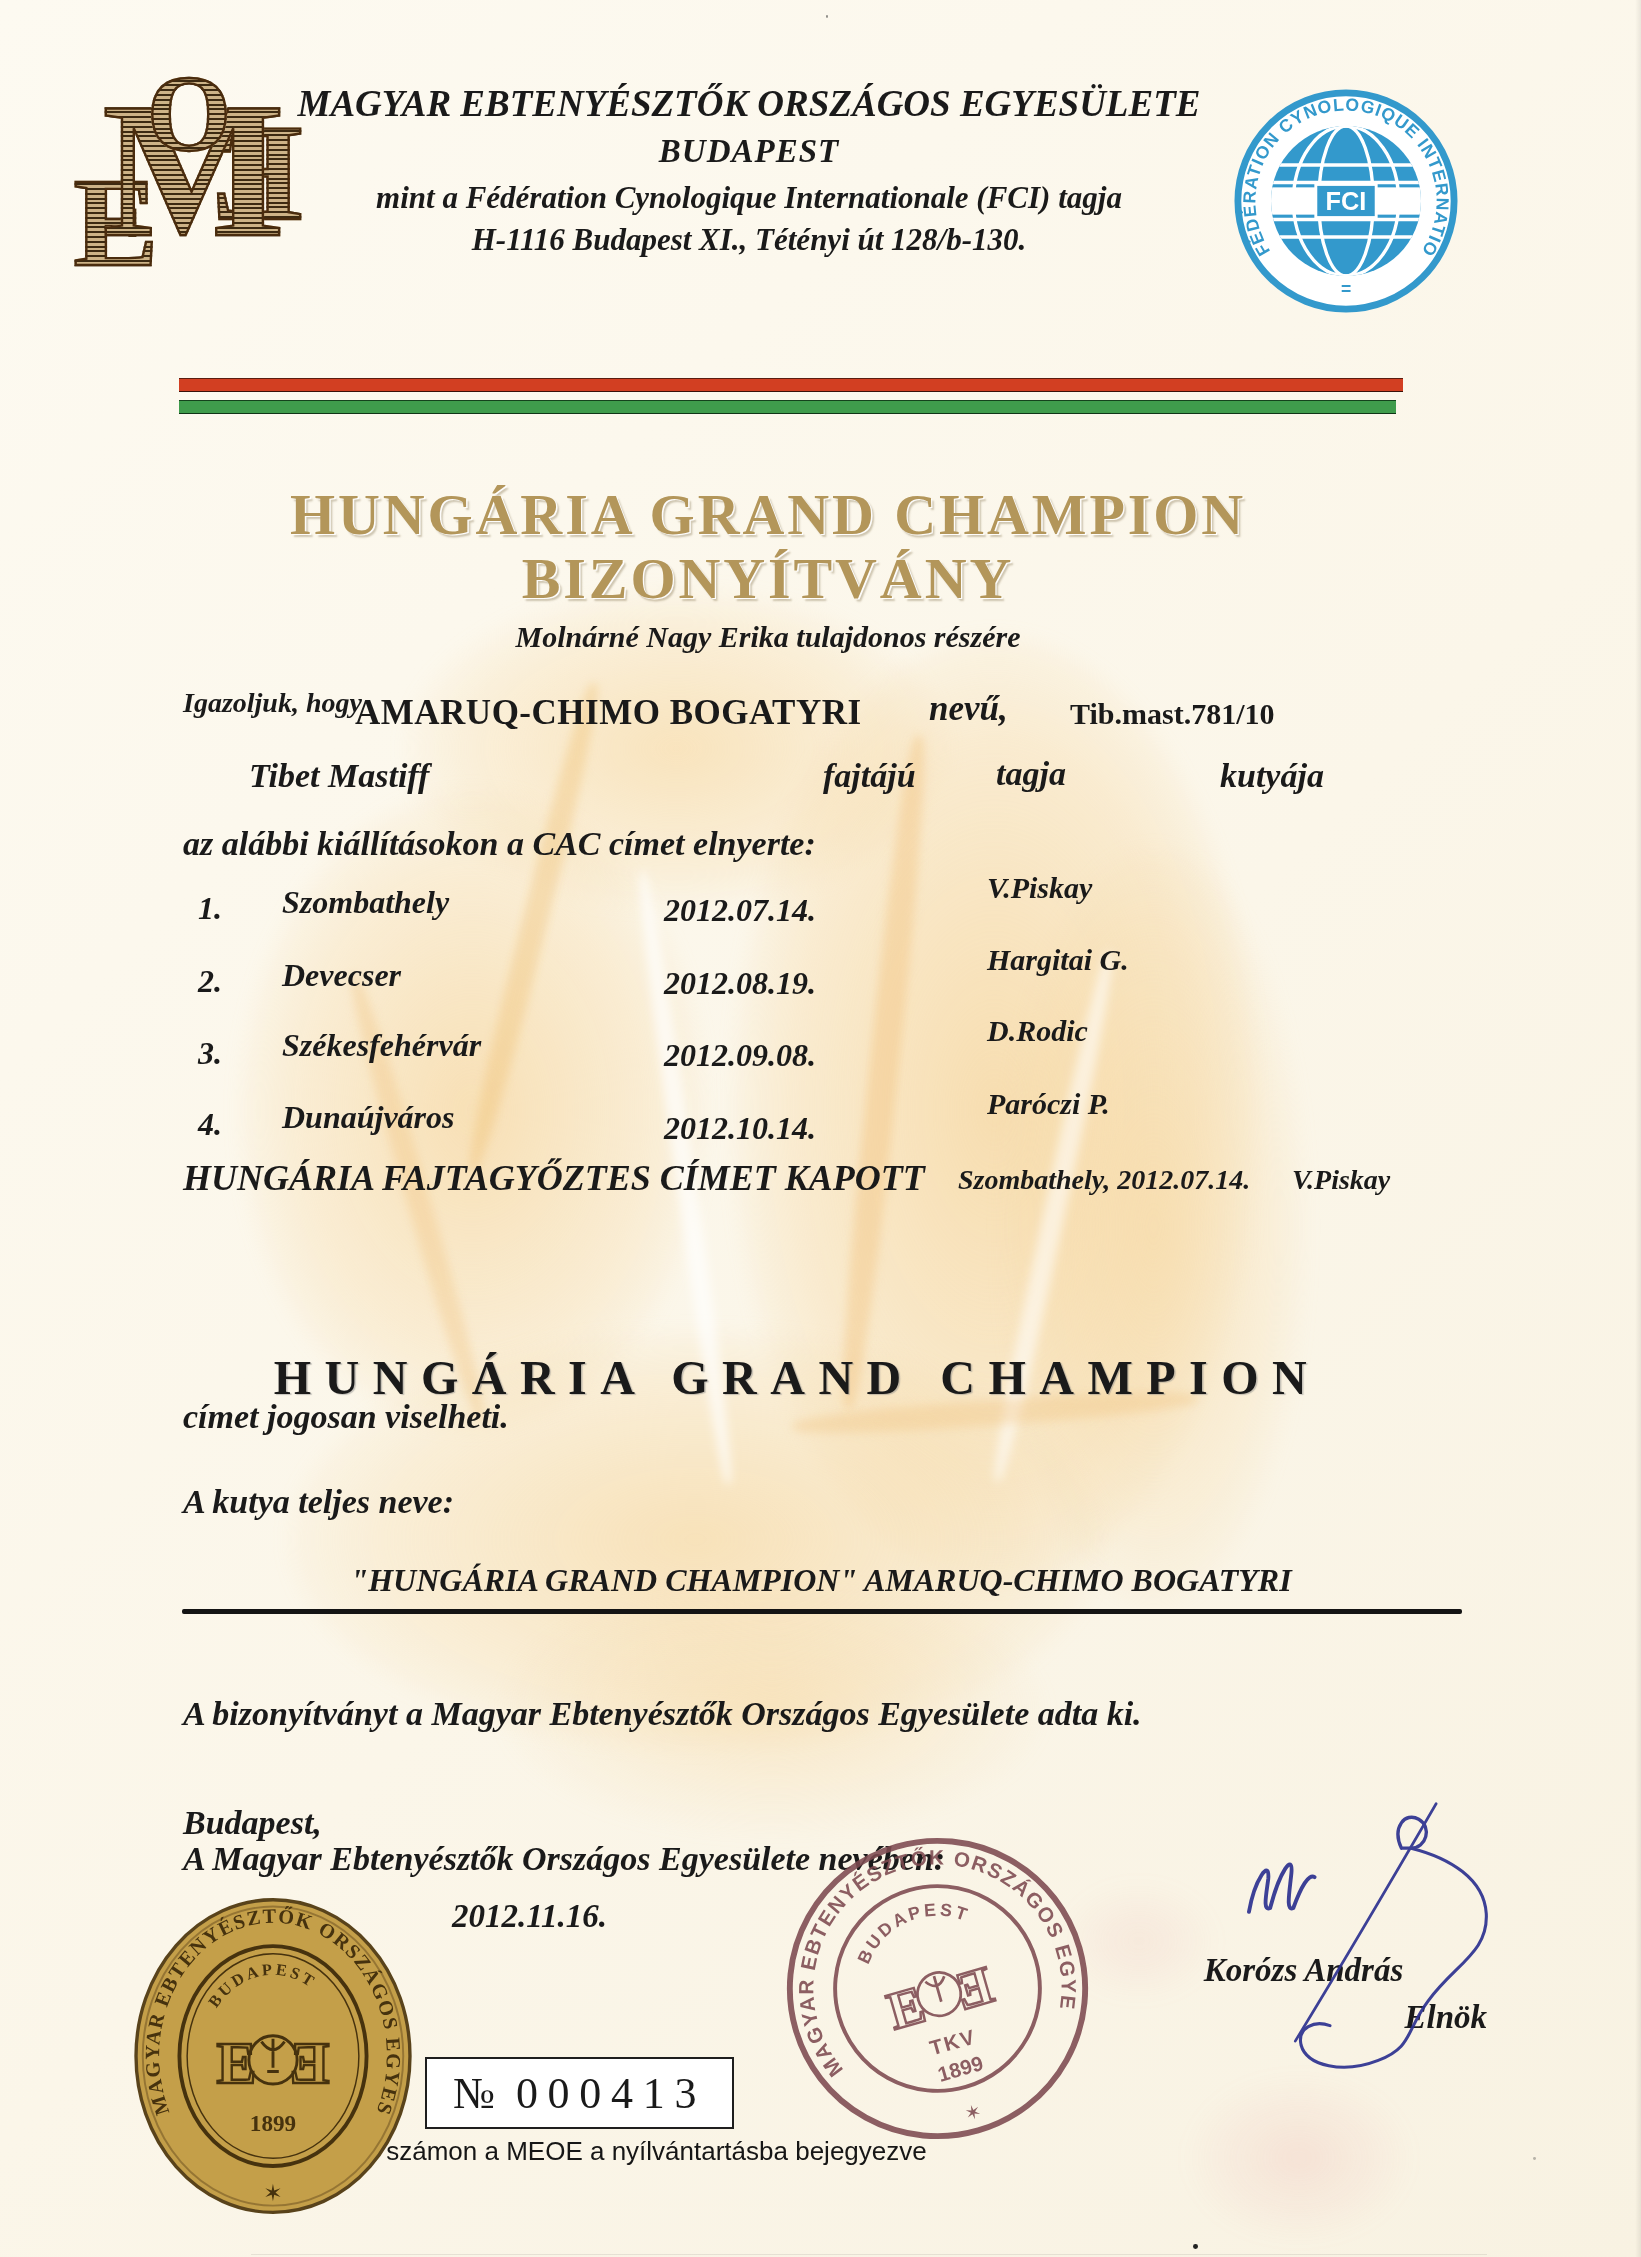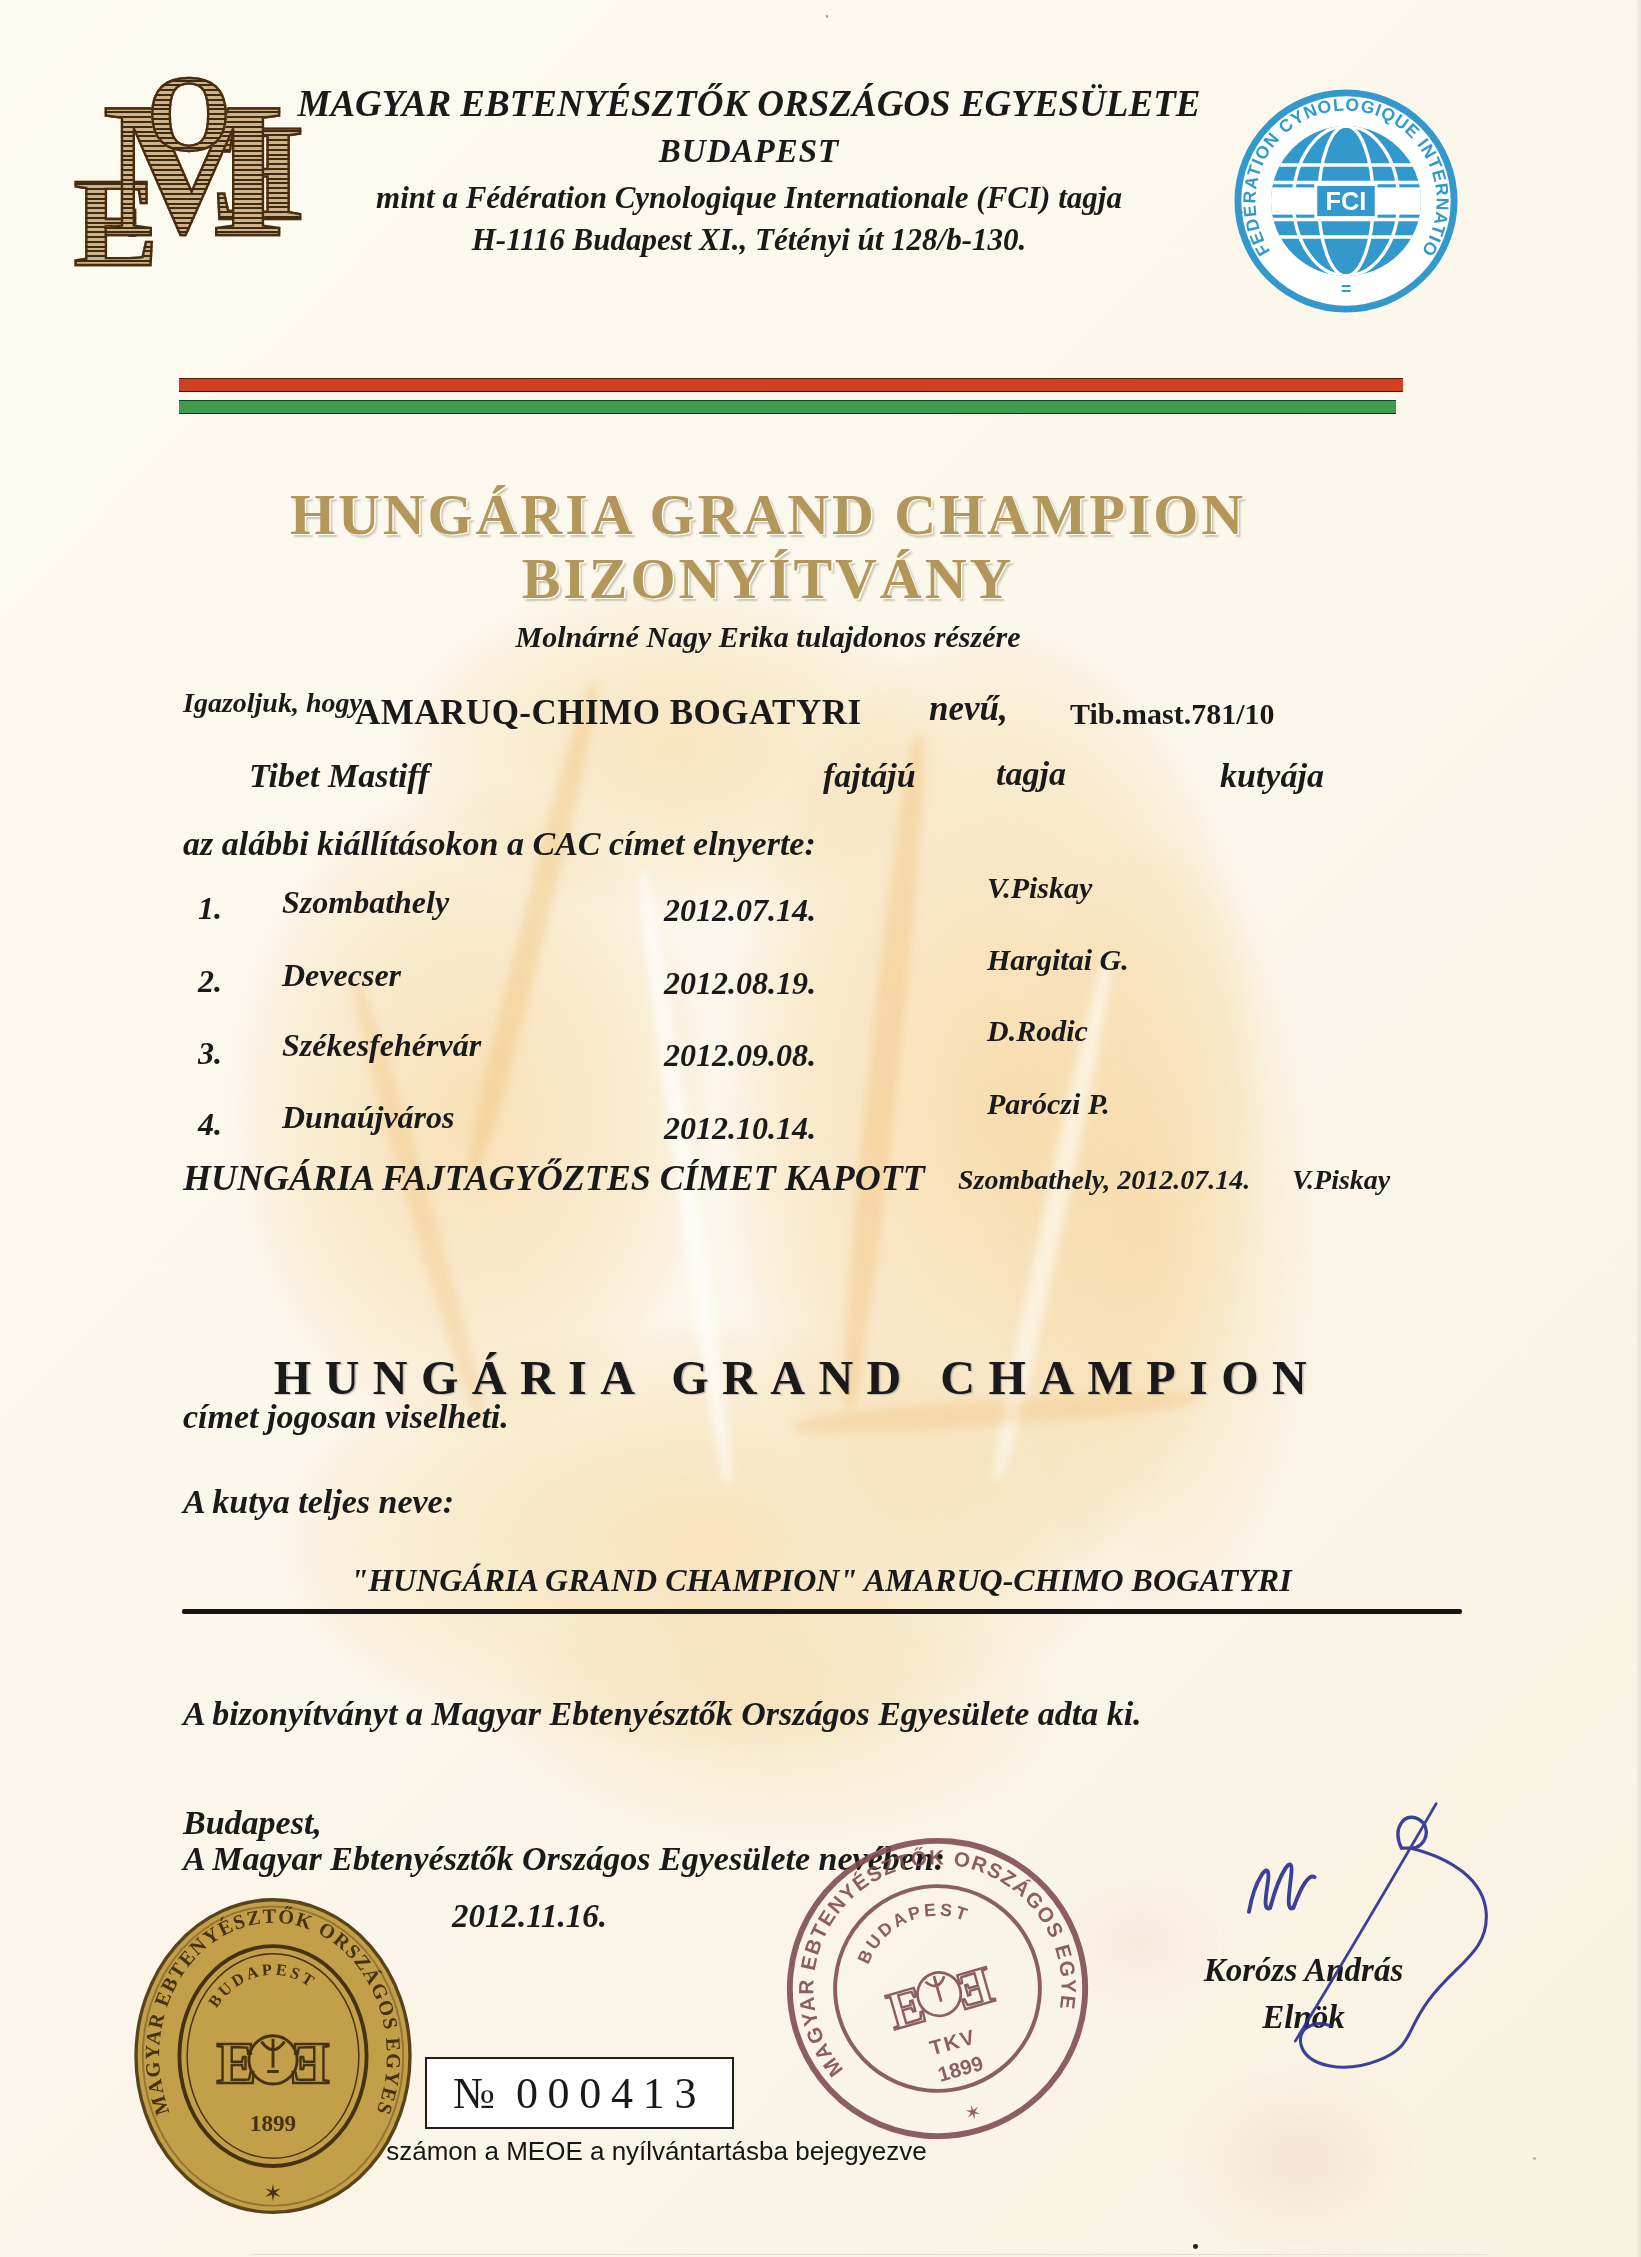"Elnök" div.abs { text-align: none -> right }
